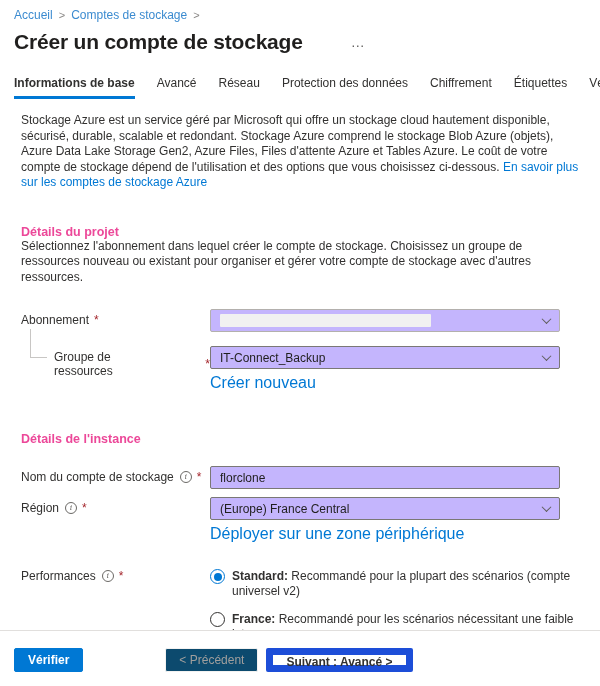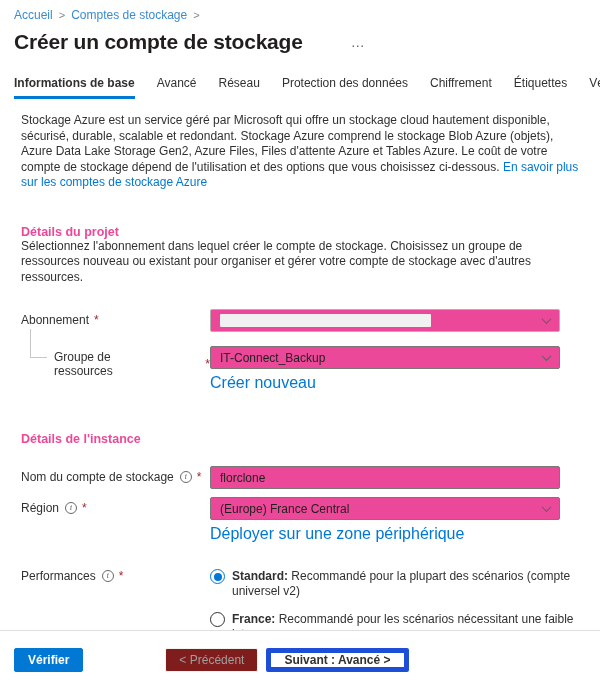"IT-Connect_Backup" .combobox, .textbox { background: #ec4899 -> #c4b5fd }
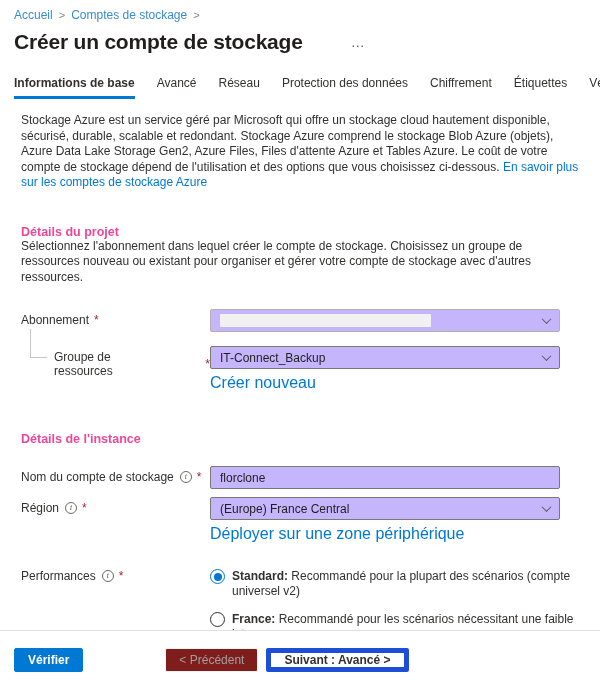"< Précédent" .btn.disabled { background: #7f1d1d -> #0c4a6e }
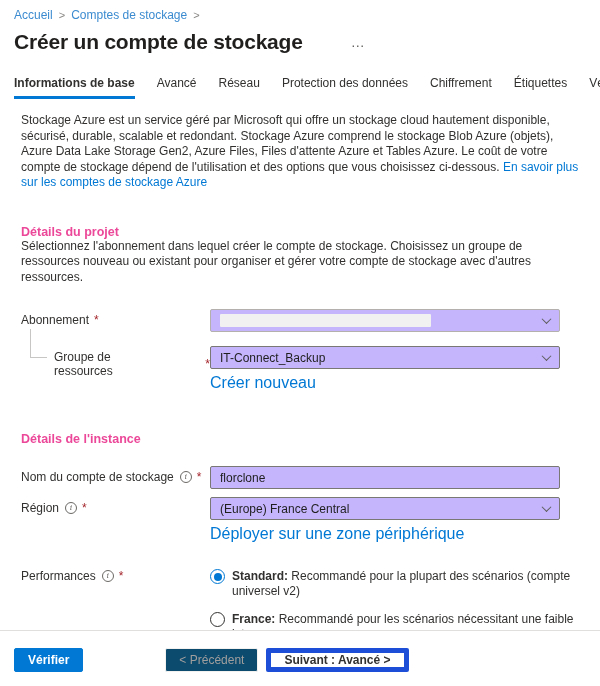"Suivant : Avancé >" .btn.outline { border: 5px solid #1d4ed8 -> 7px solid #1d4ed8 }
